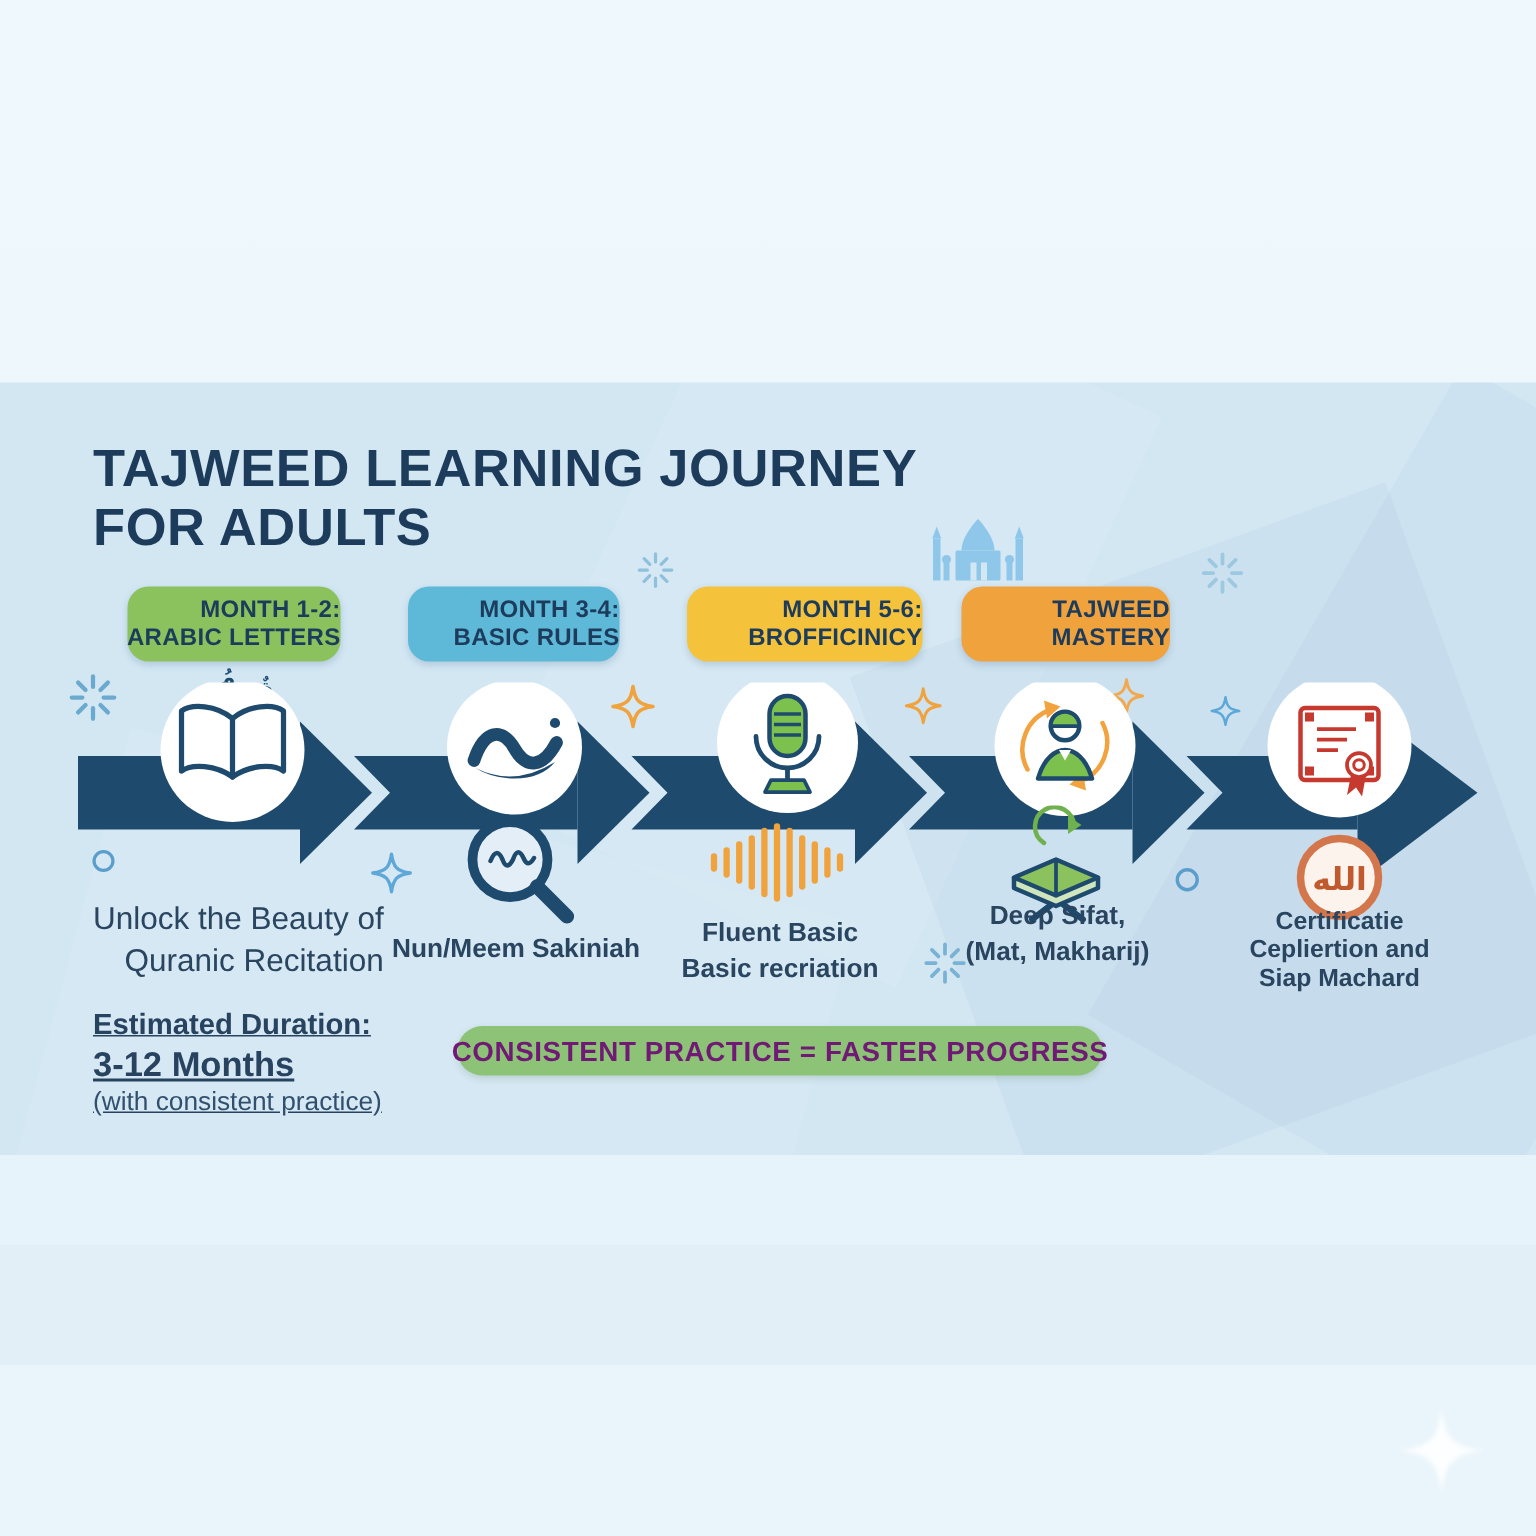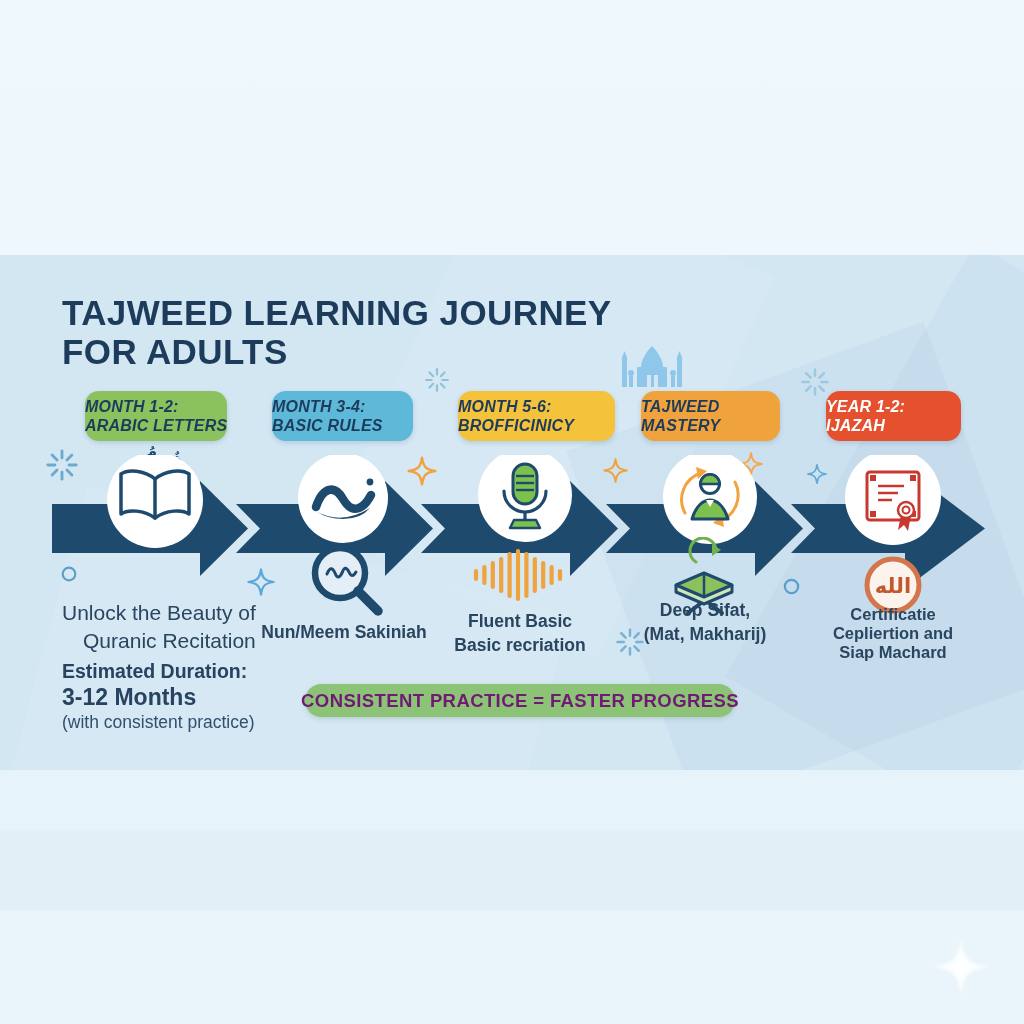"MONTH 1-2:" .badge { align-items: flex-start -> flex-end; font-style: italic -> none }
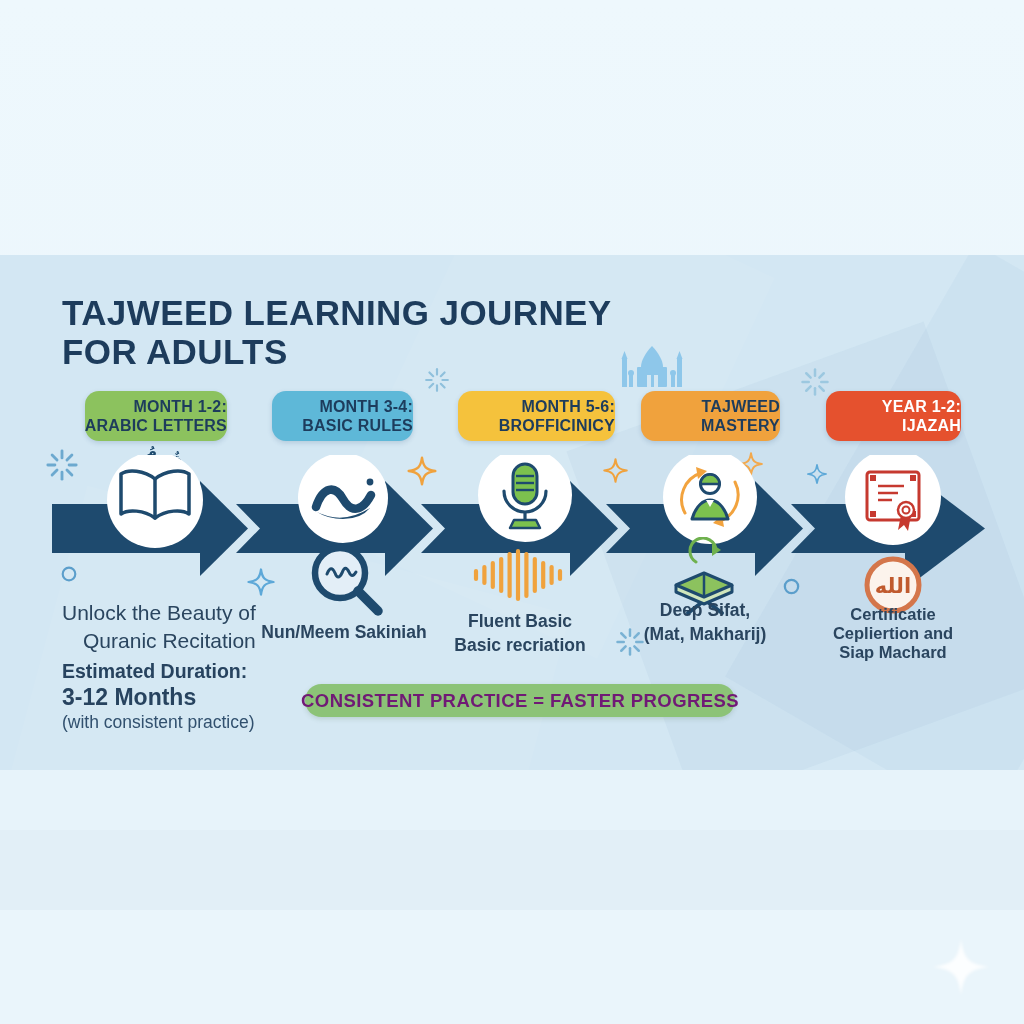"YEAR 1-2:" div.badge { html: <div> <span>YEAR 1-2:</span> <span>IJAZAH</span> </div> -> none }
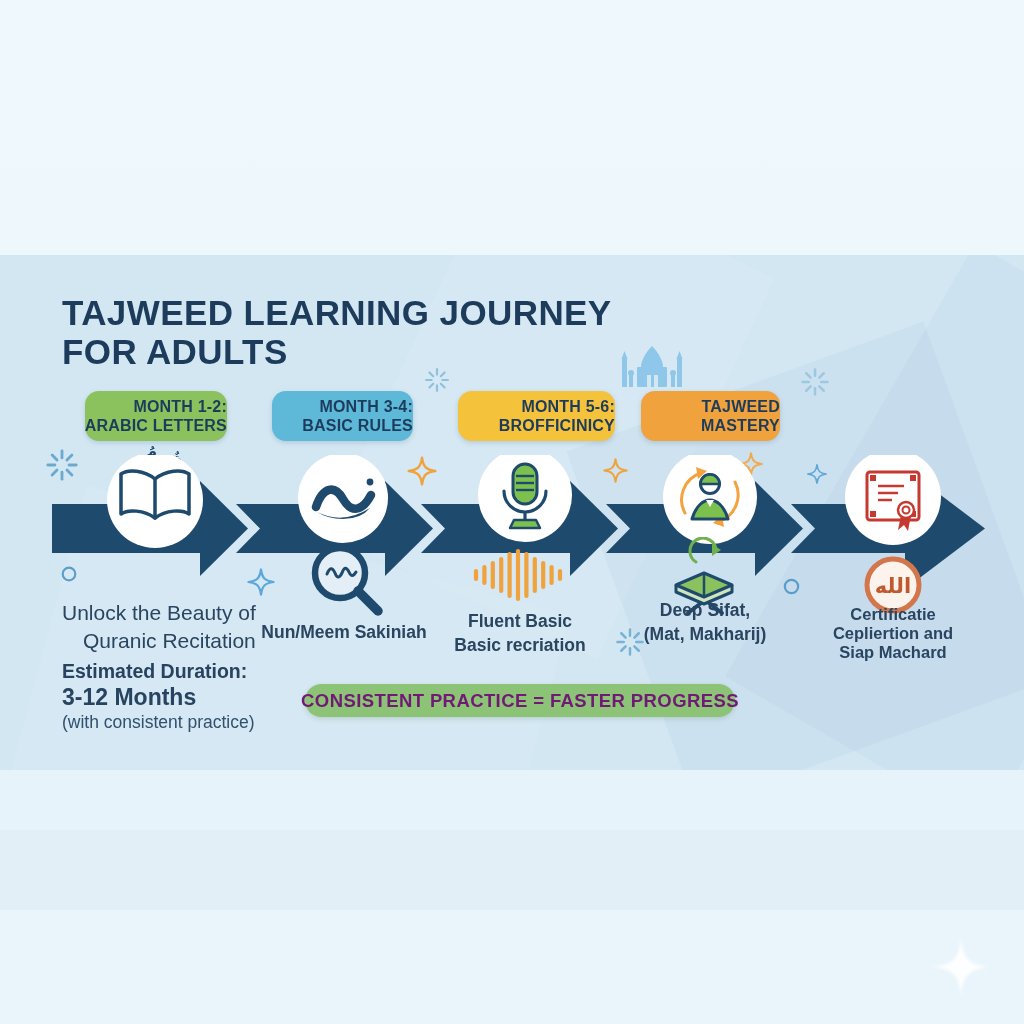"Estimated Duration:" .duration { text-decoration: none -> underline; top: 404px -> 416px }
